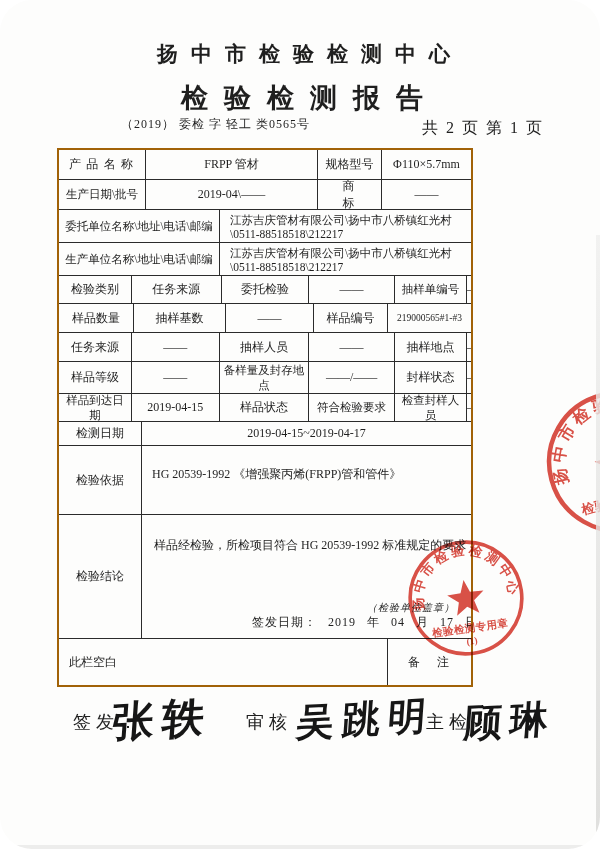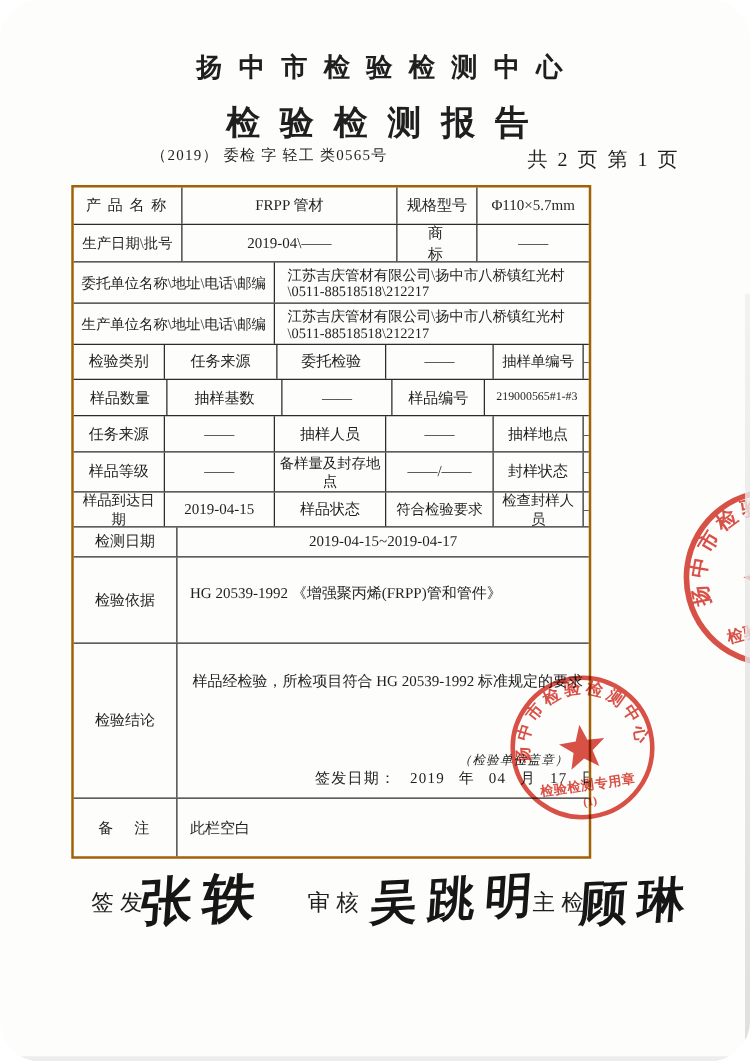"备注" div.td { order: before "此栏空白" -> after "此栏空白" }
